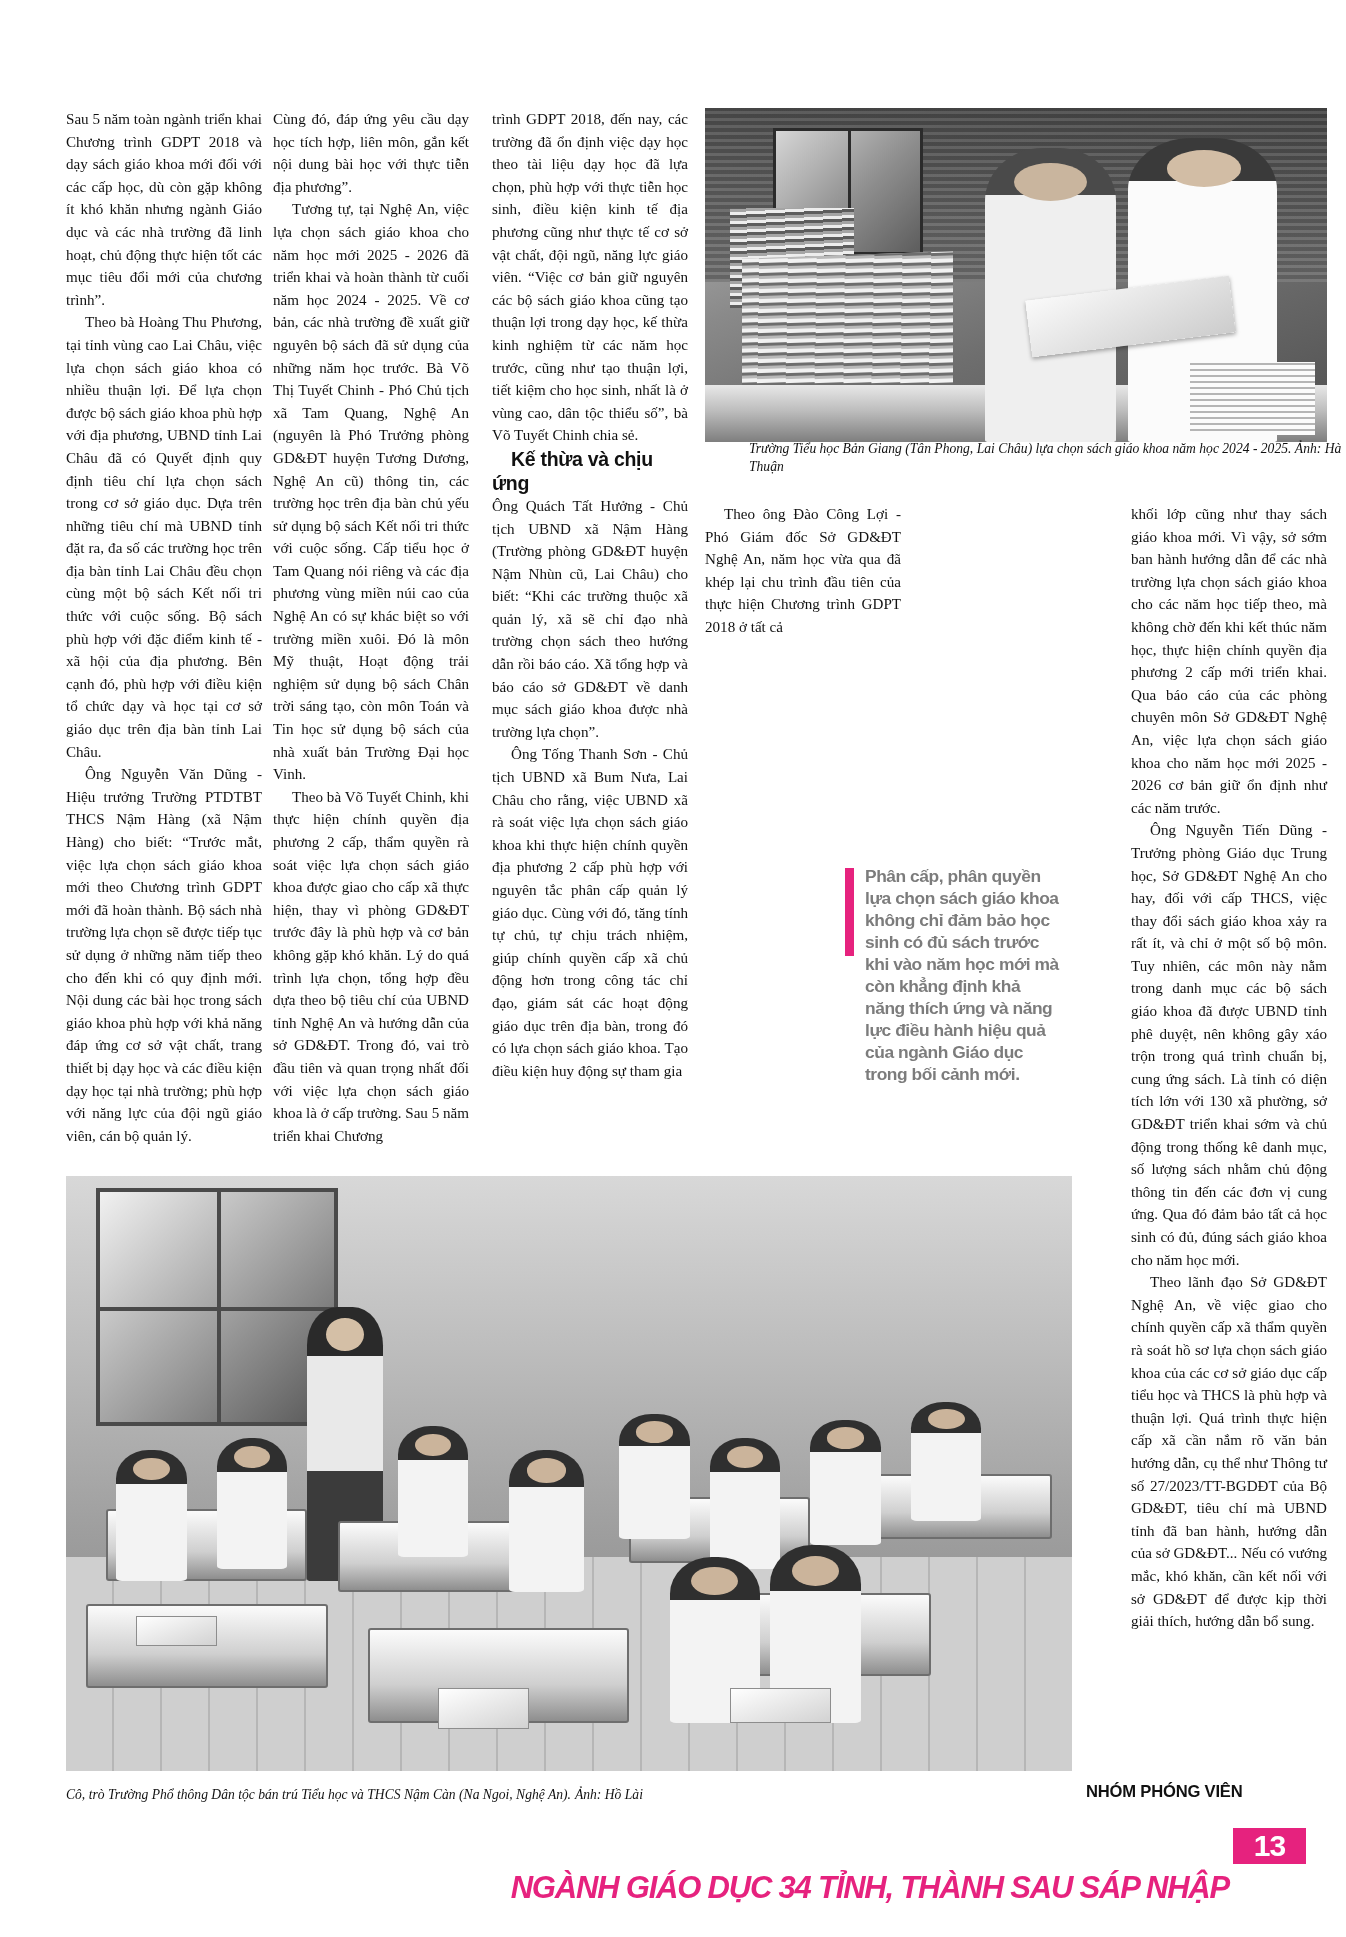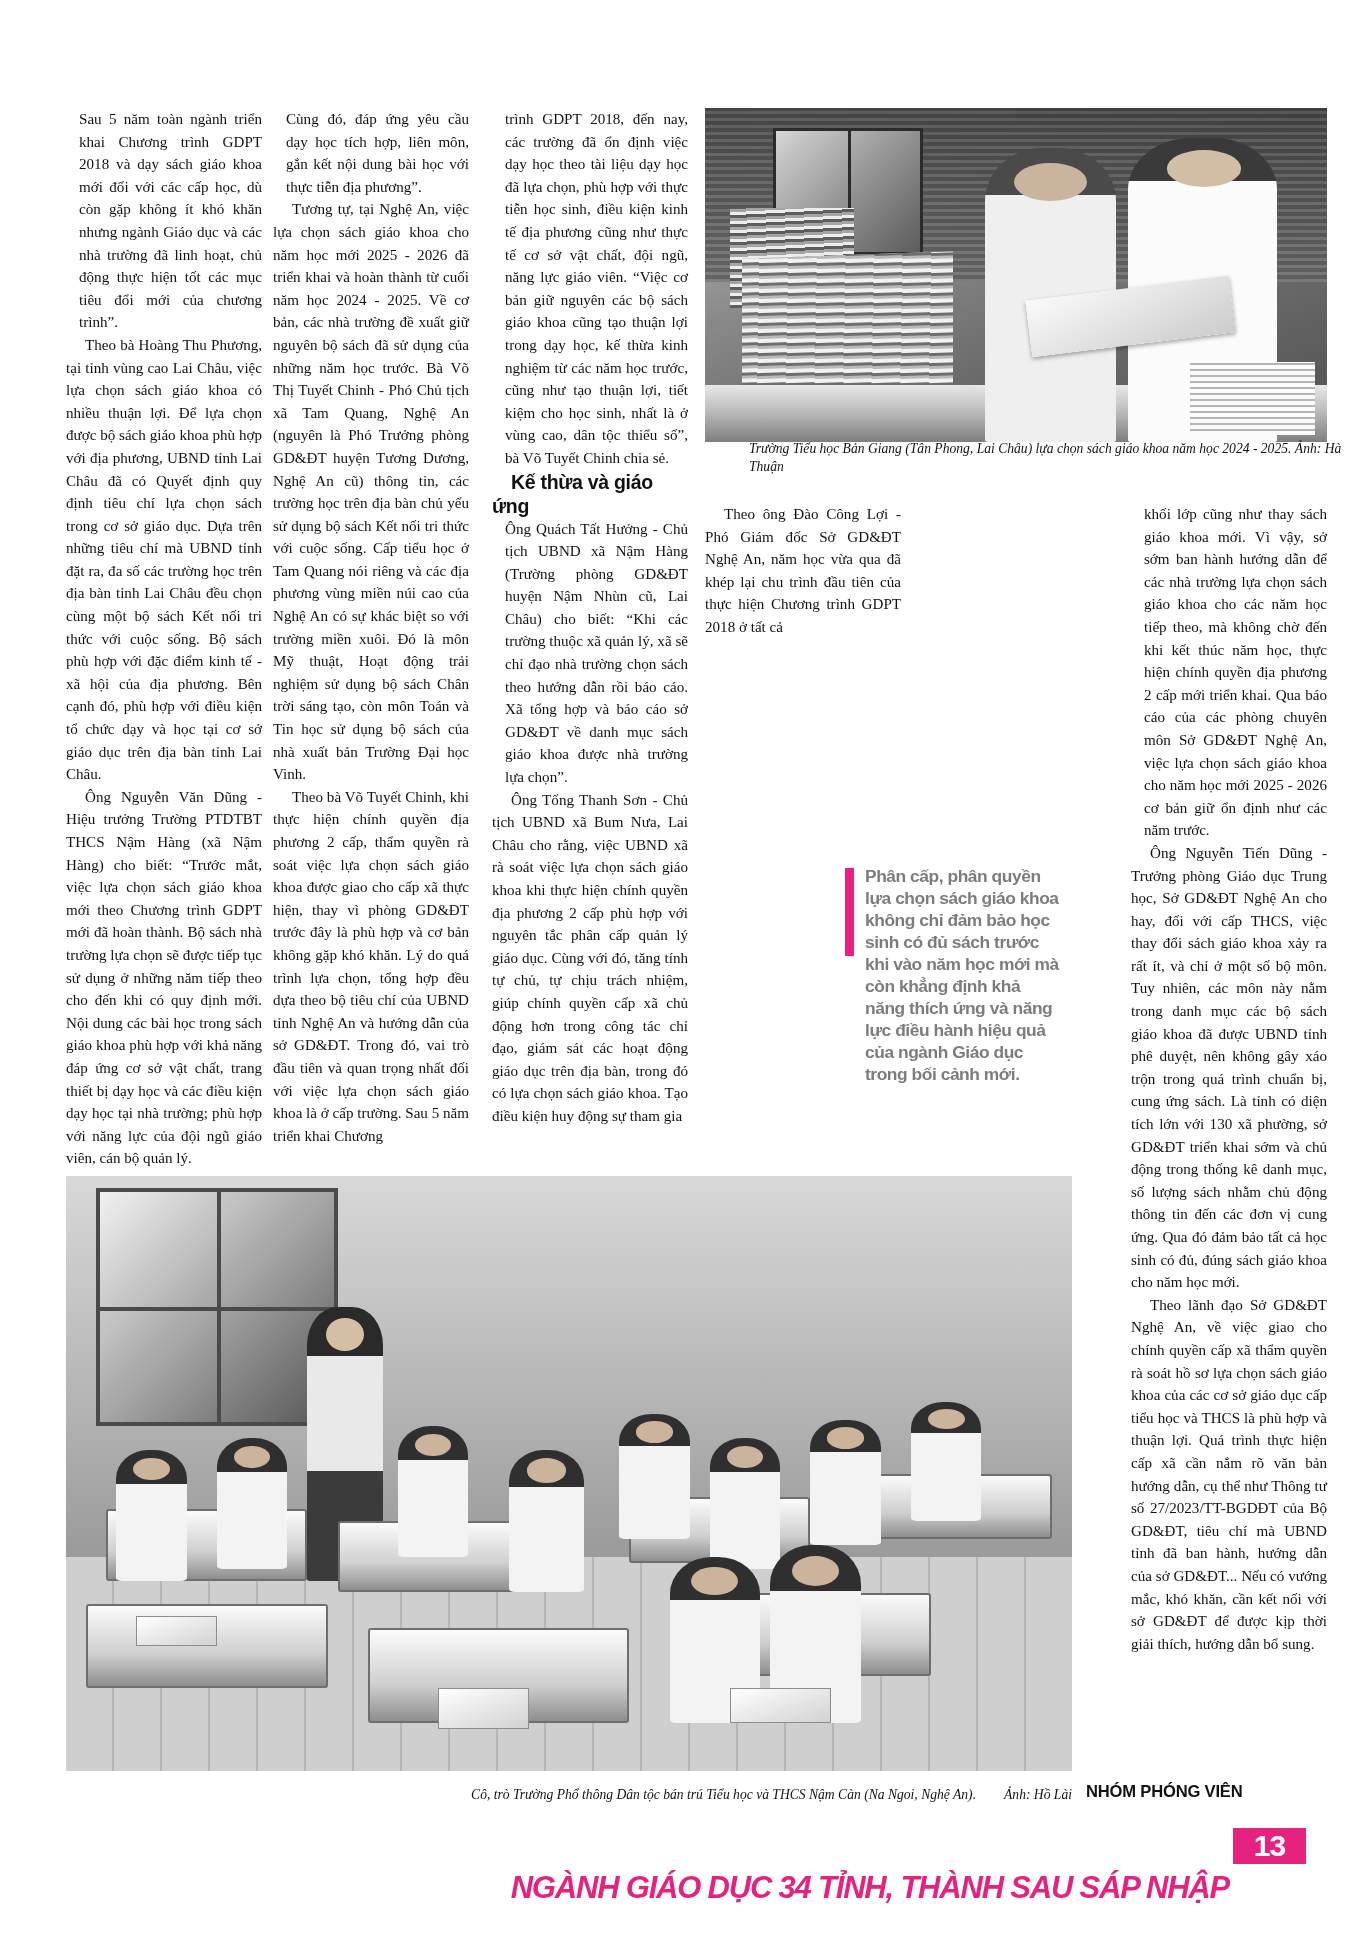"Sau 5 năm toàn ngành" .col p.first { margin-left: 13px -> none }
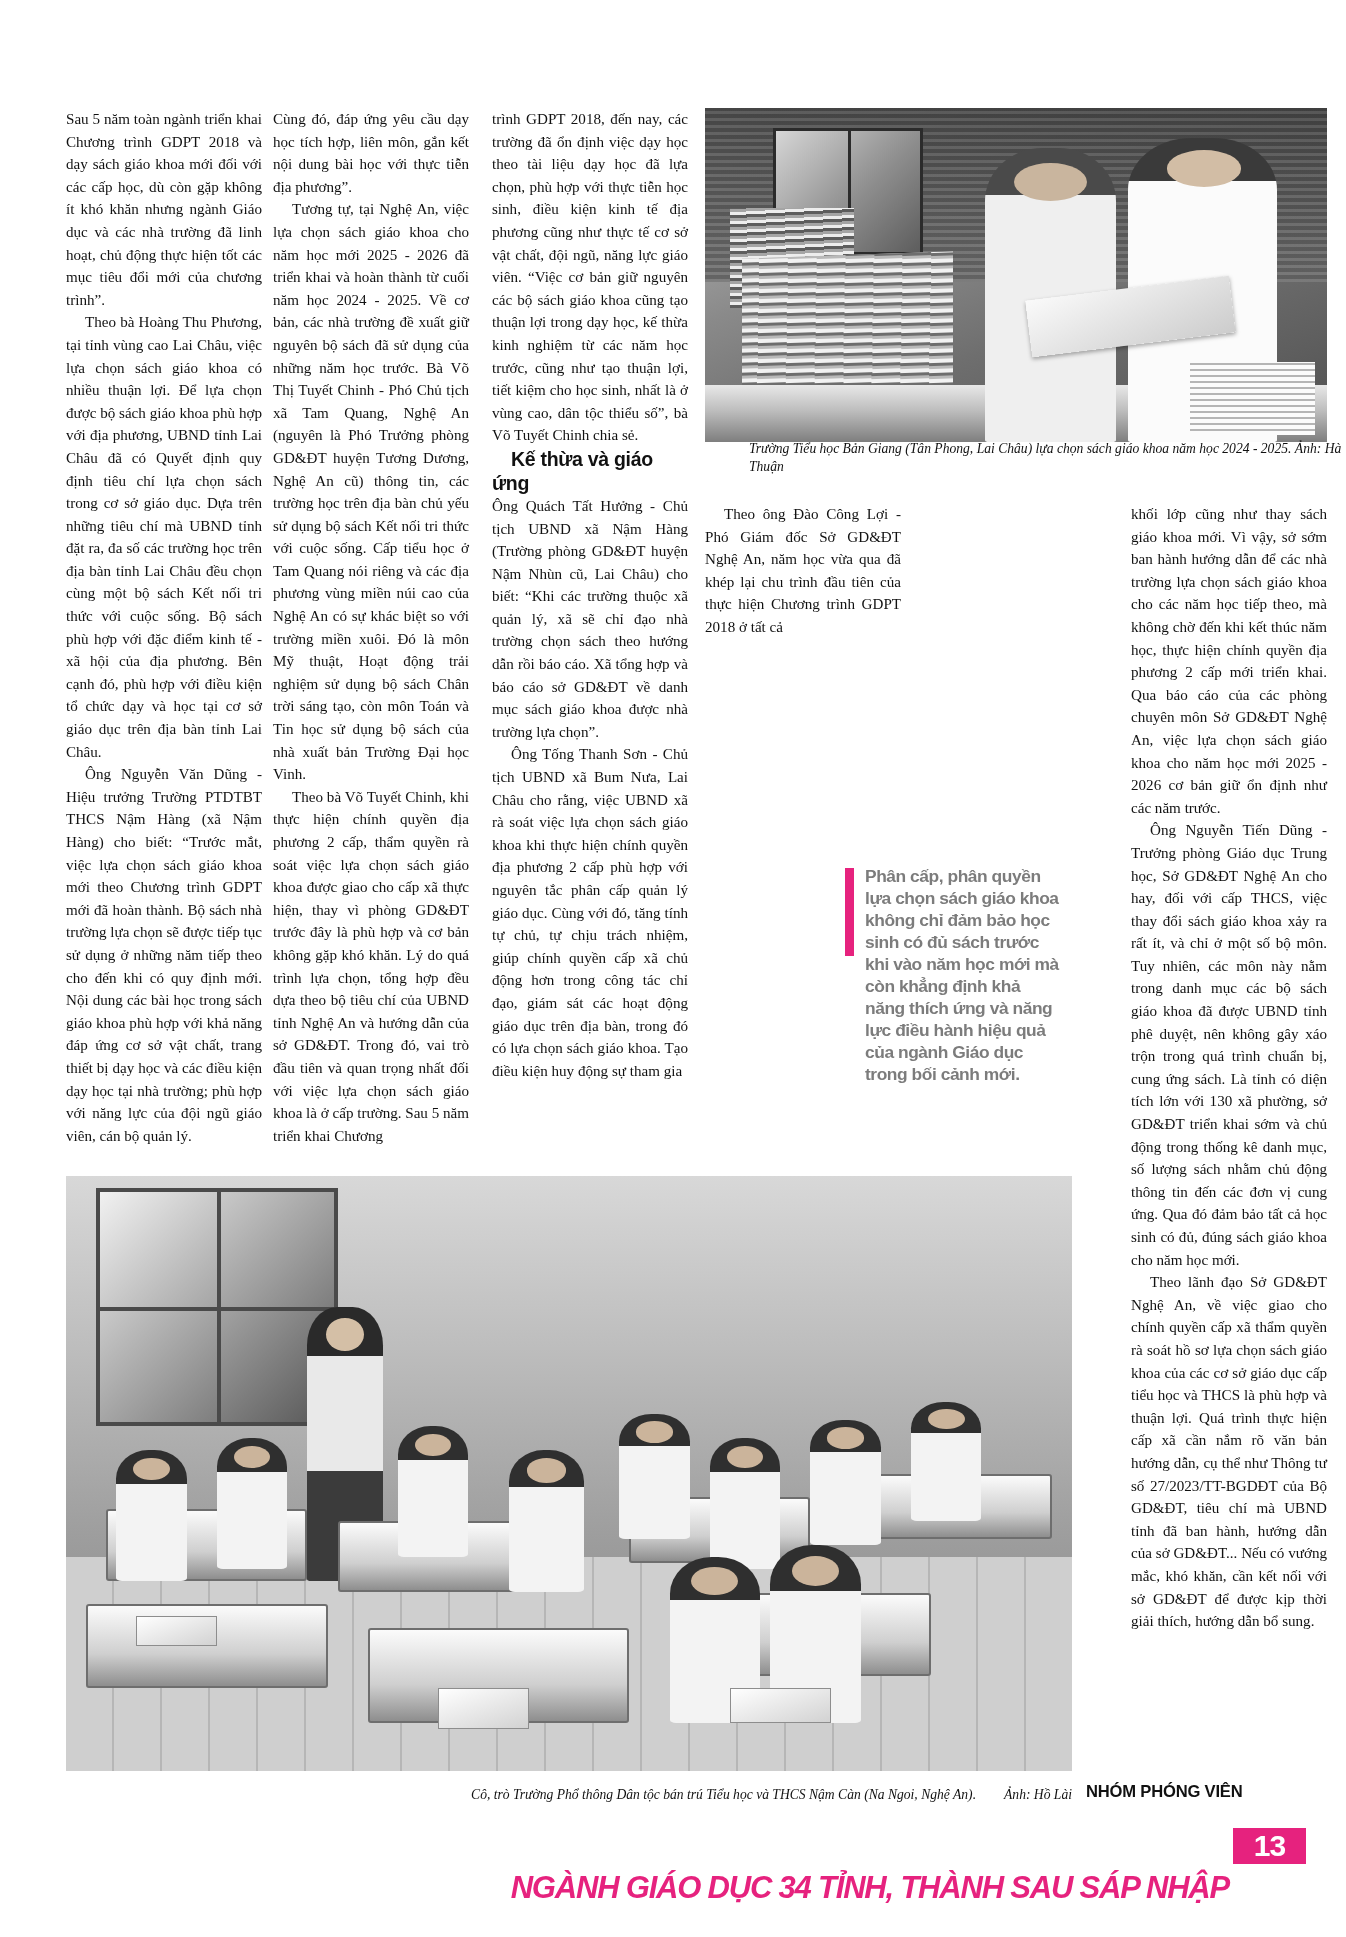"Kế thừa và giáo ứng" p.sec-head { text: giáo -> chịu }
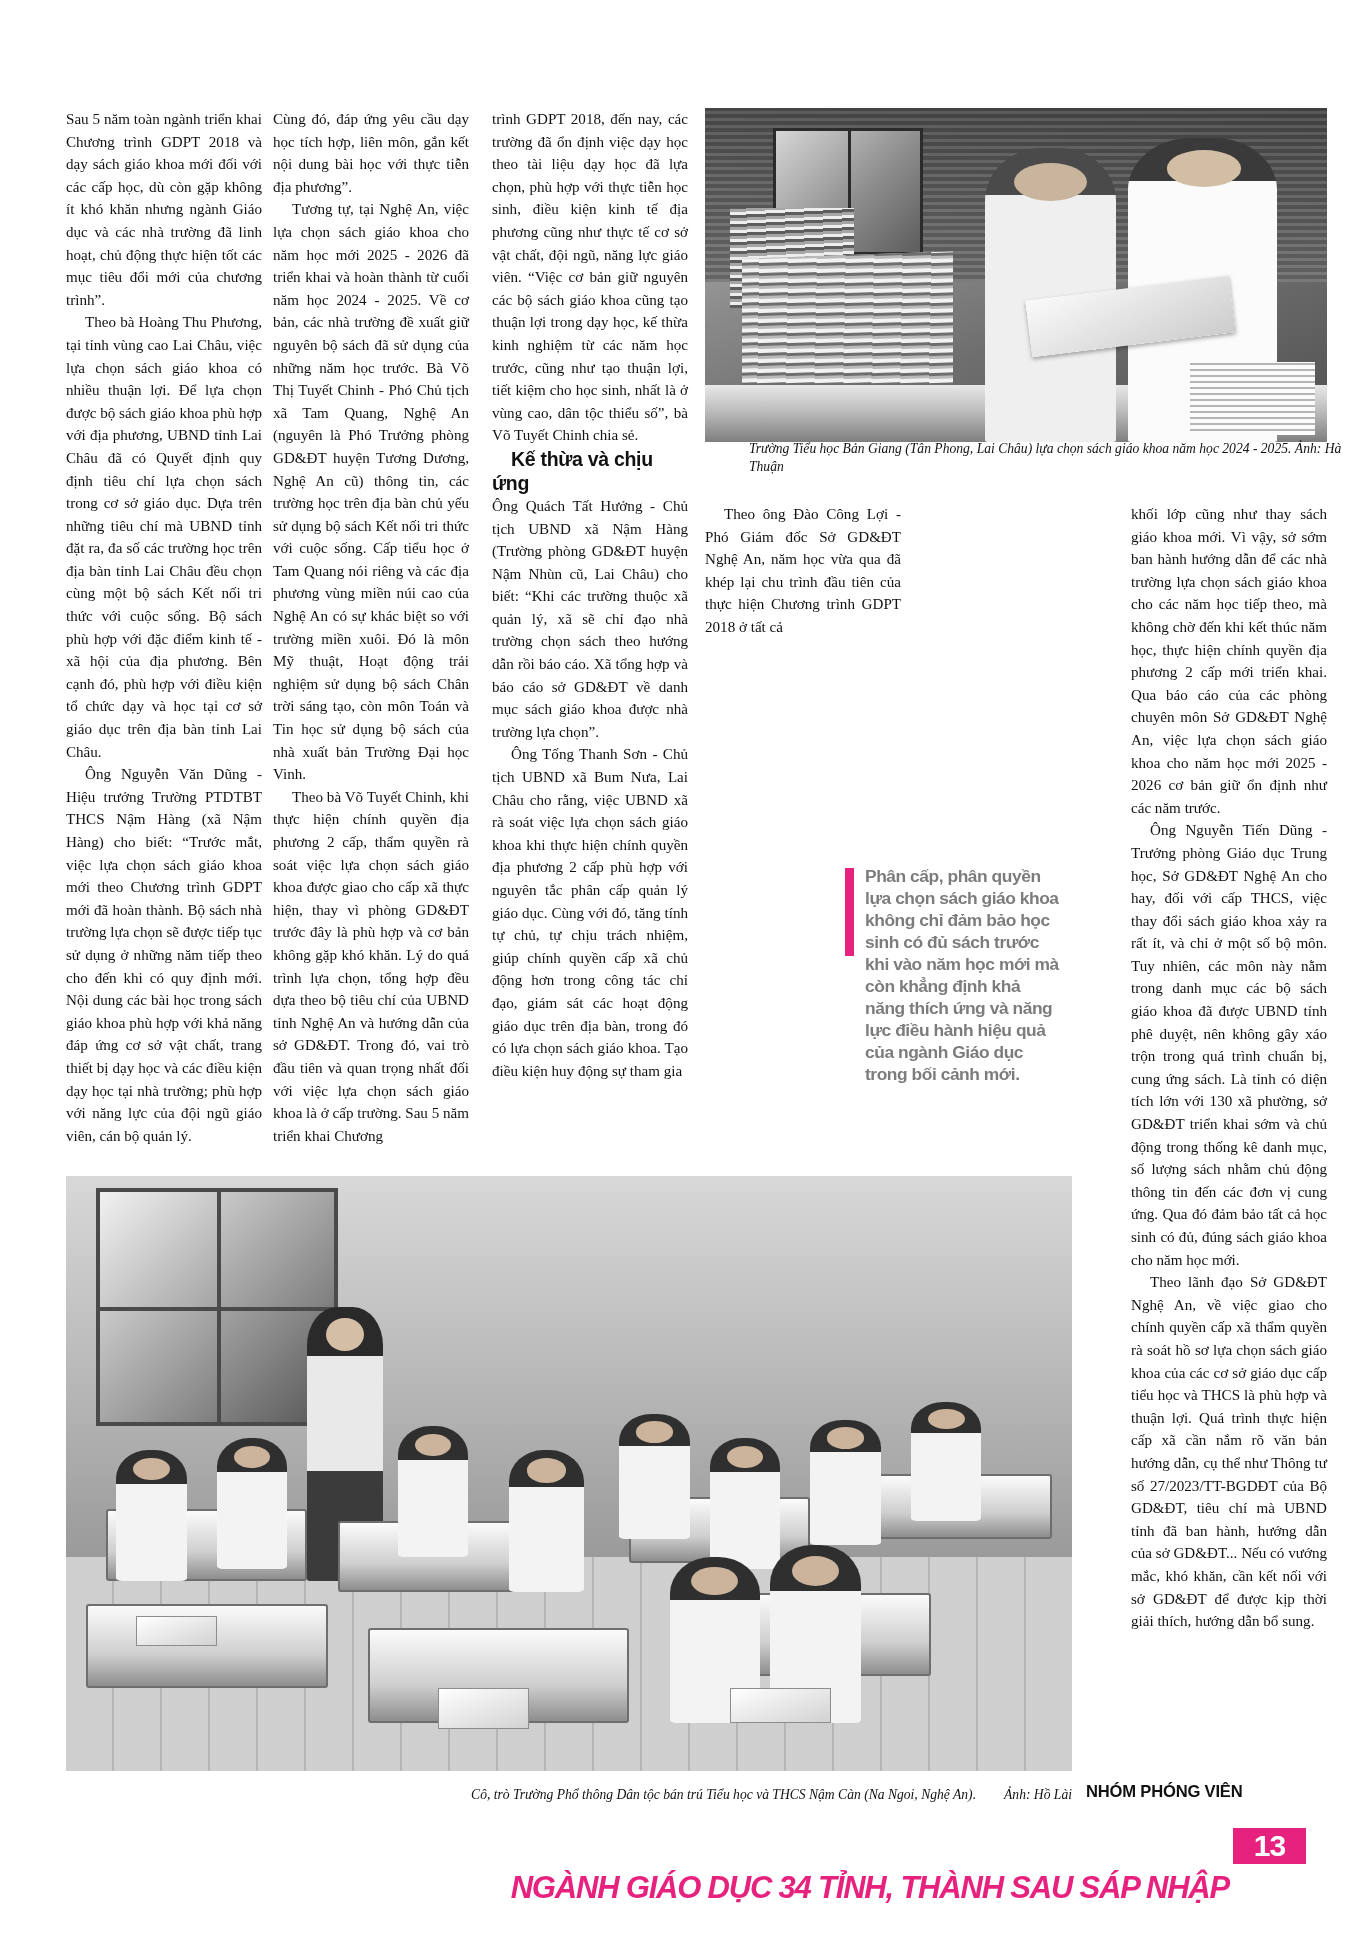"Cô, trò Trường Phổ thông" .cap-row { gap: 28px -> 4px; justify-content: flex-end -> flex-start }
